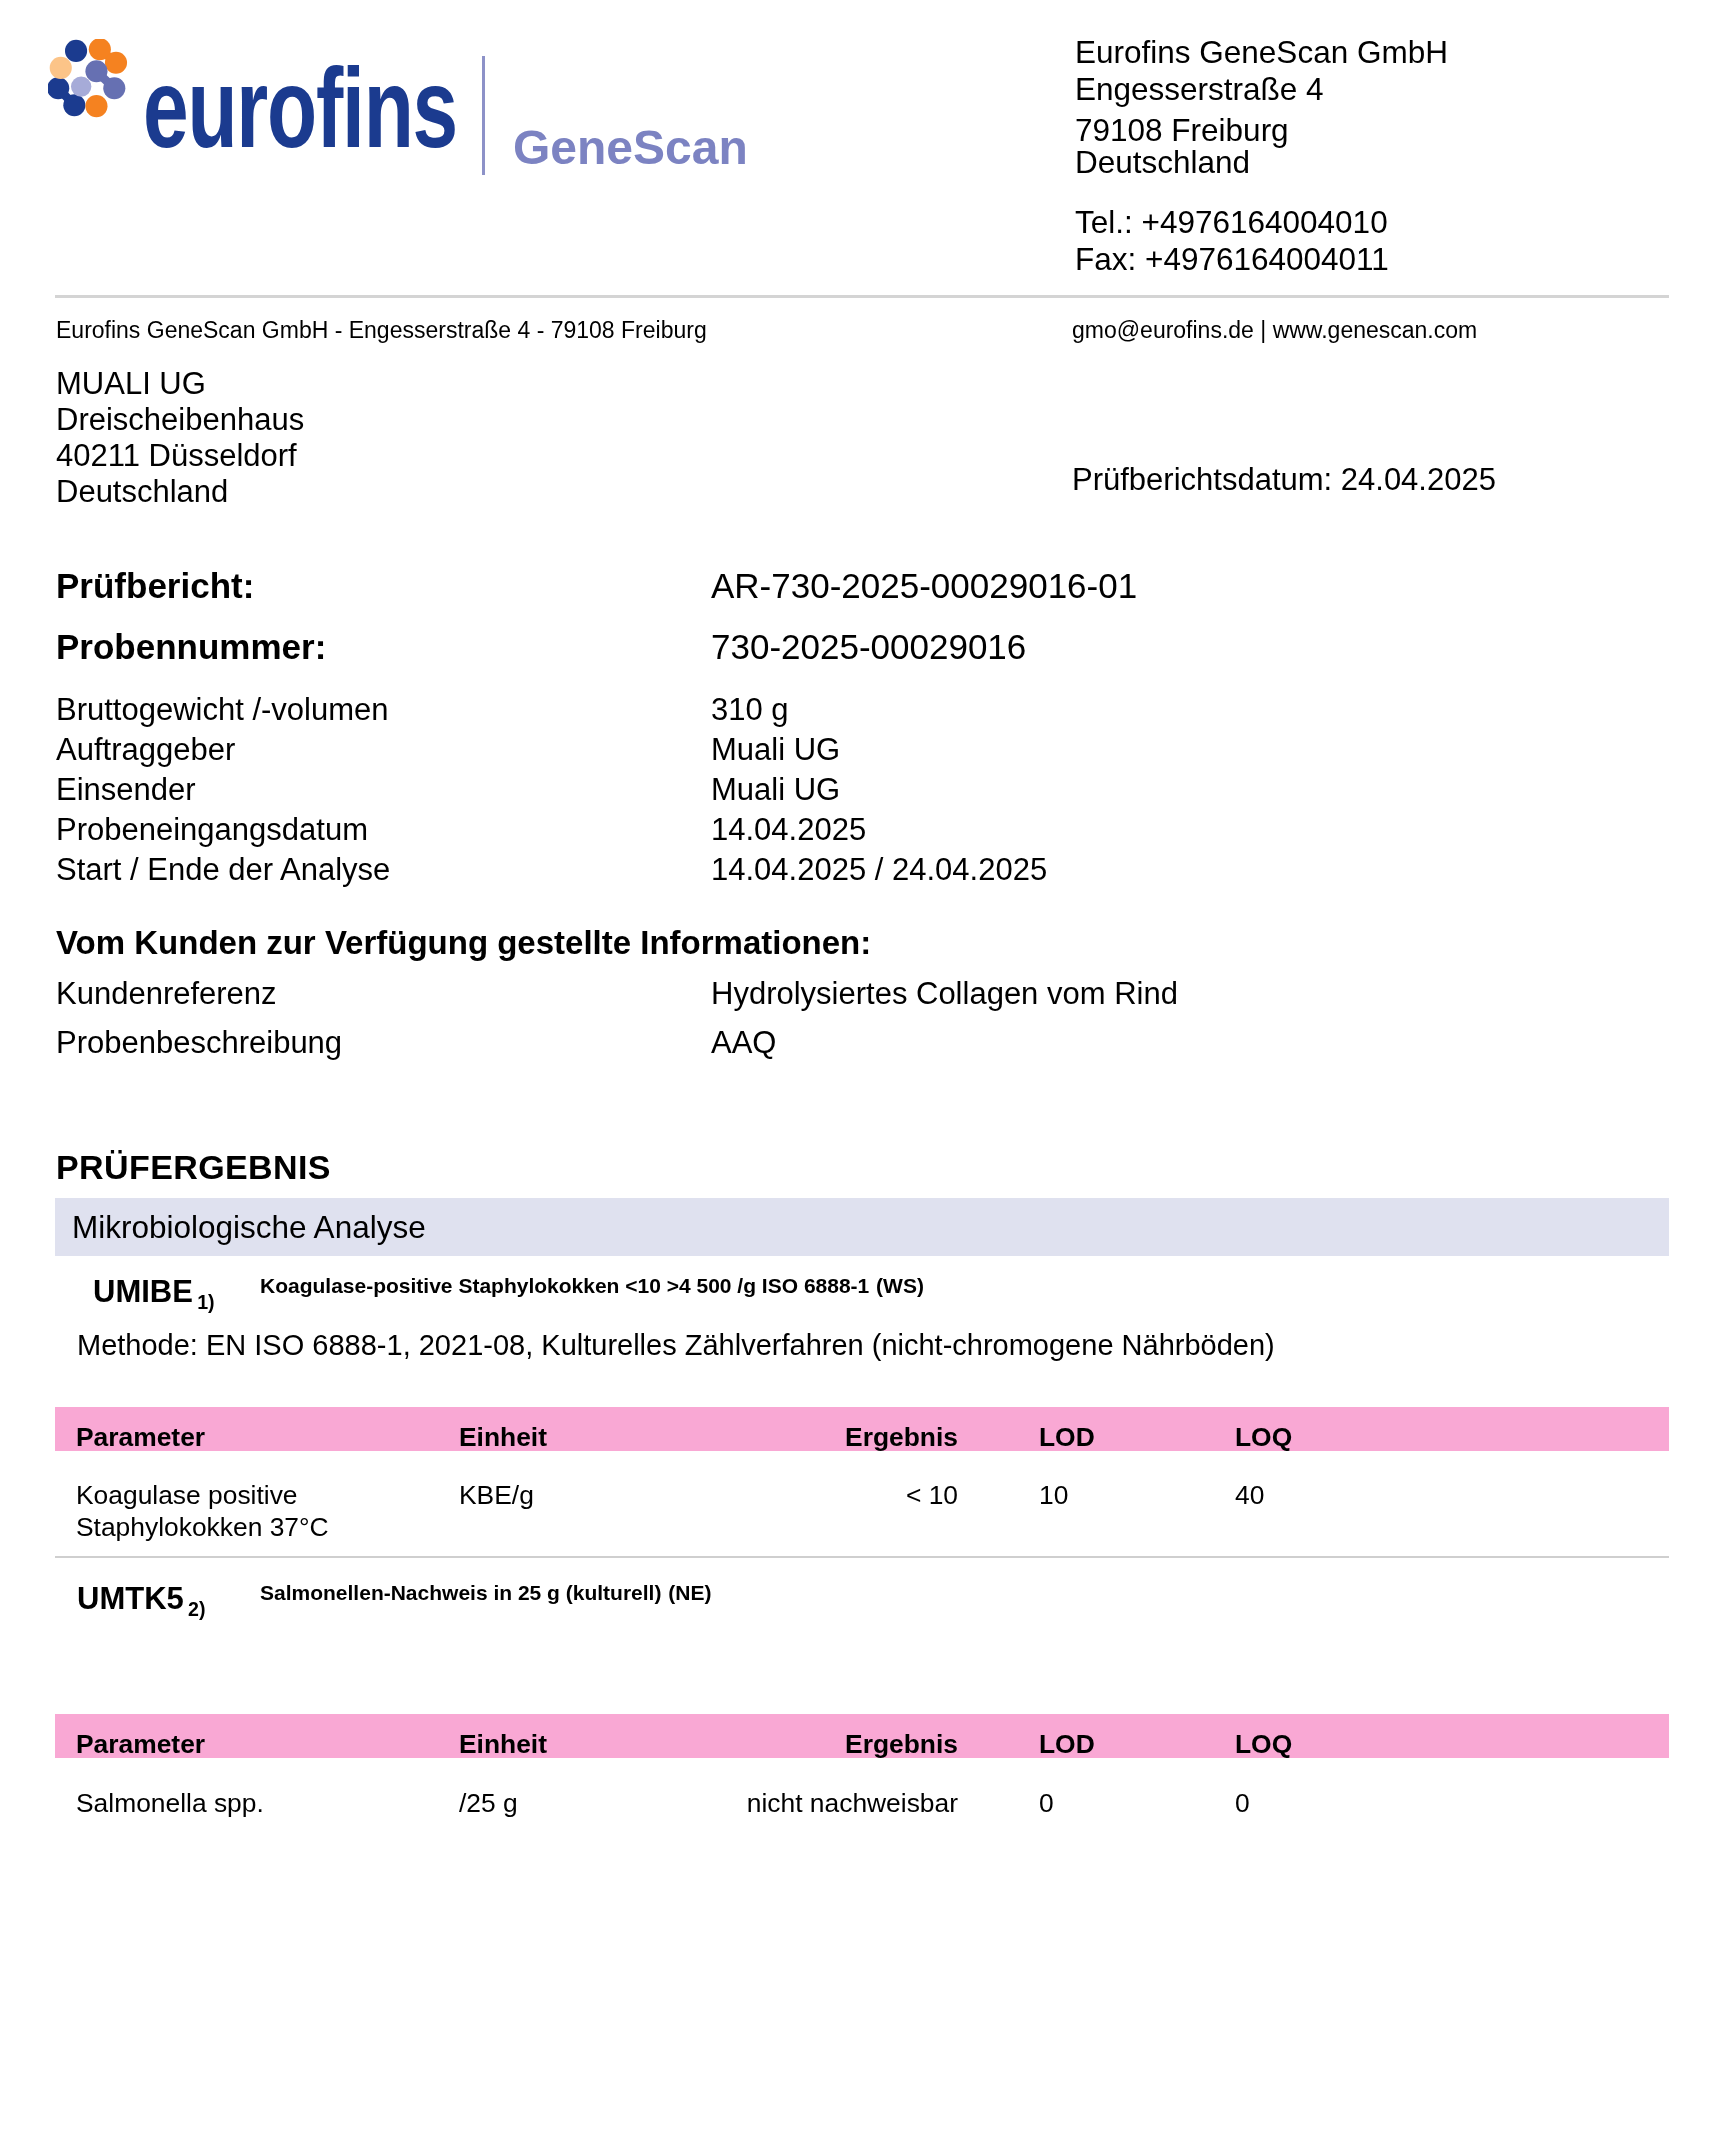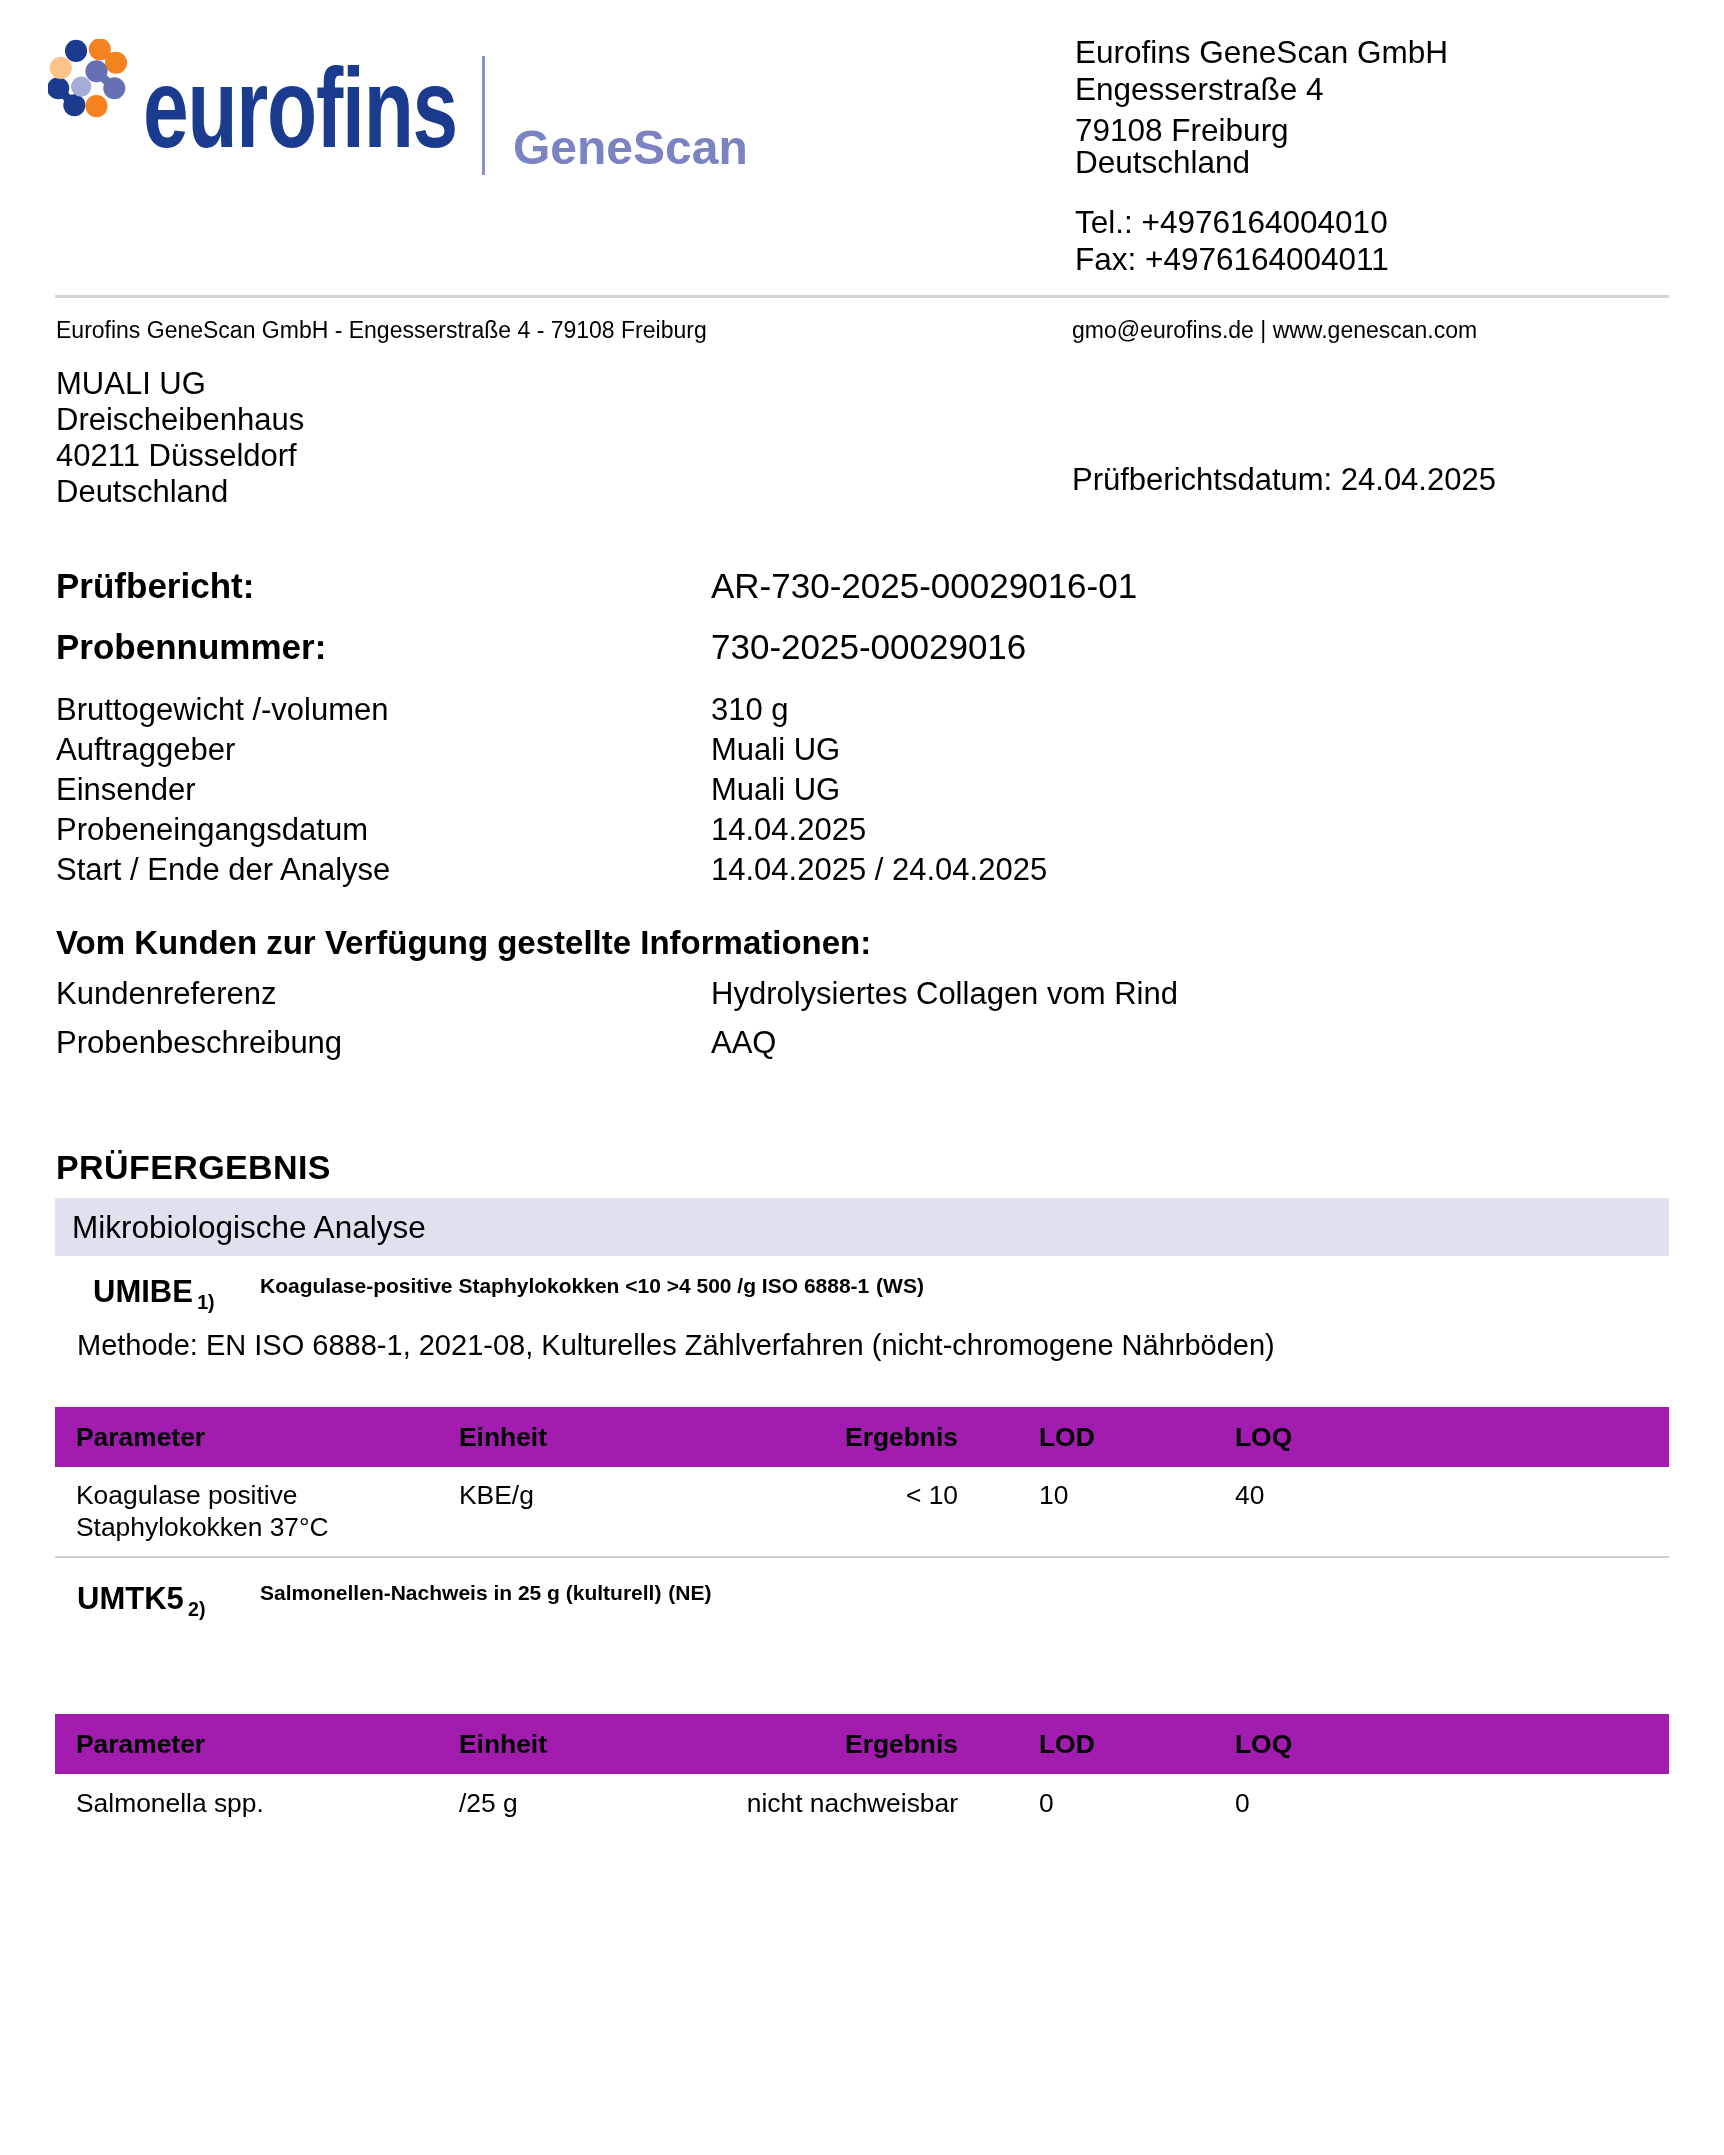"Parameter" .tbl-header { background: #a21caf -> #f9a8d4; height: 60px -> 44px }
